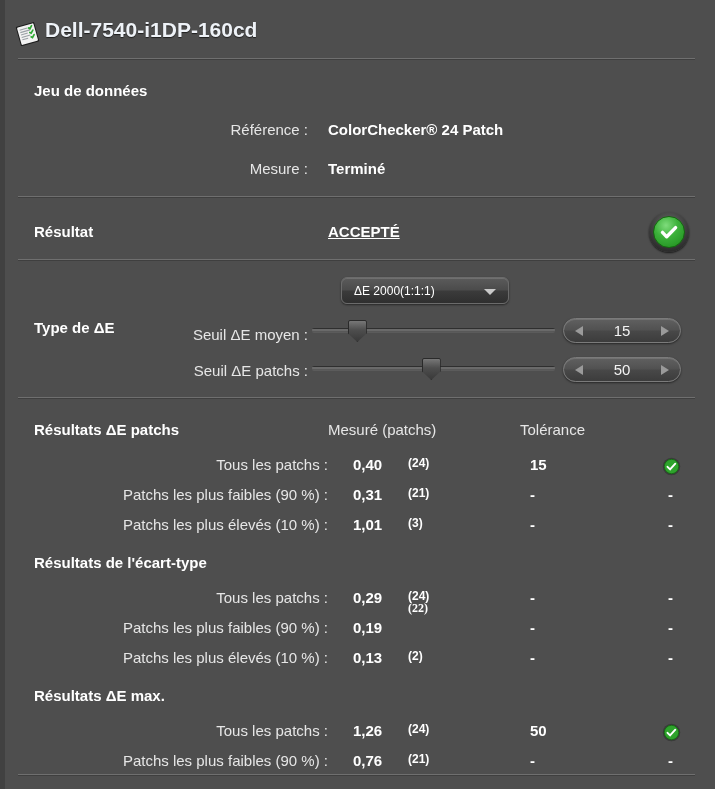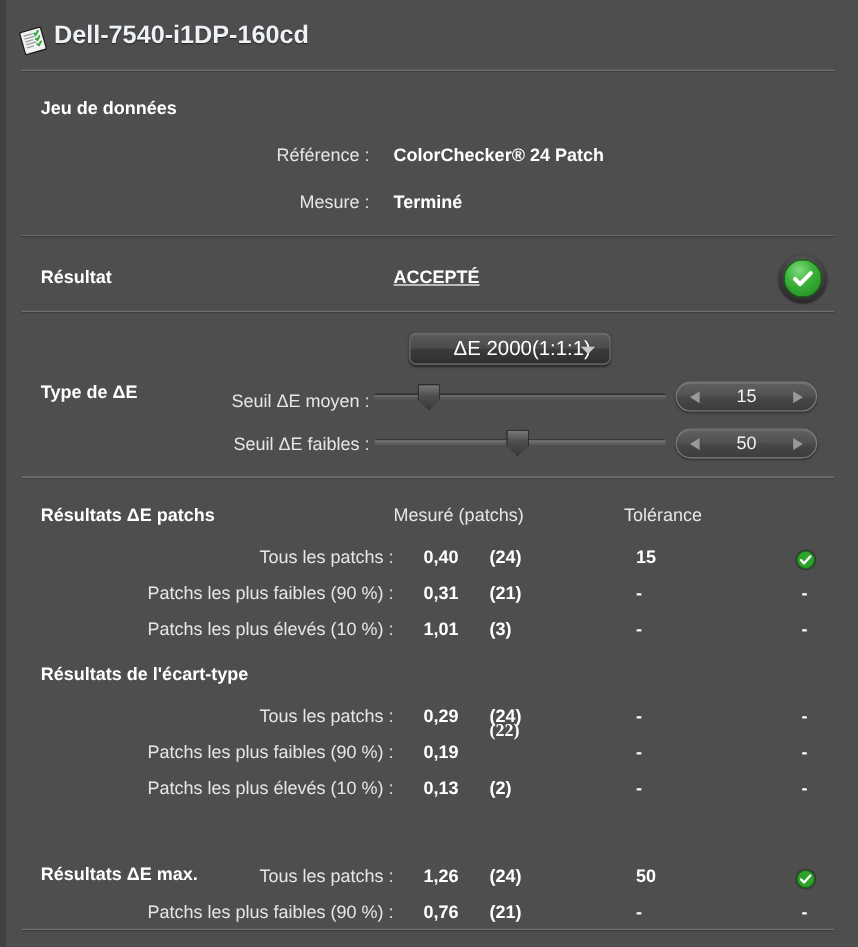"ΔE 2000(1:1:1)" .combo-text { font-size: 17px -> 12px; margin-left: 24px -> none }
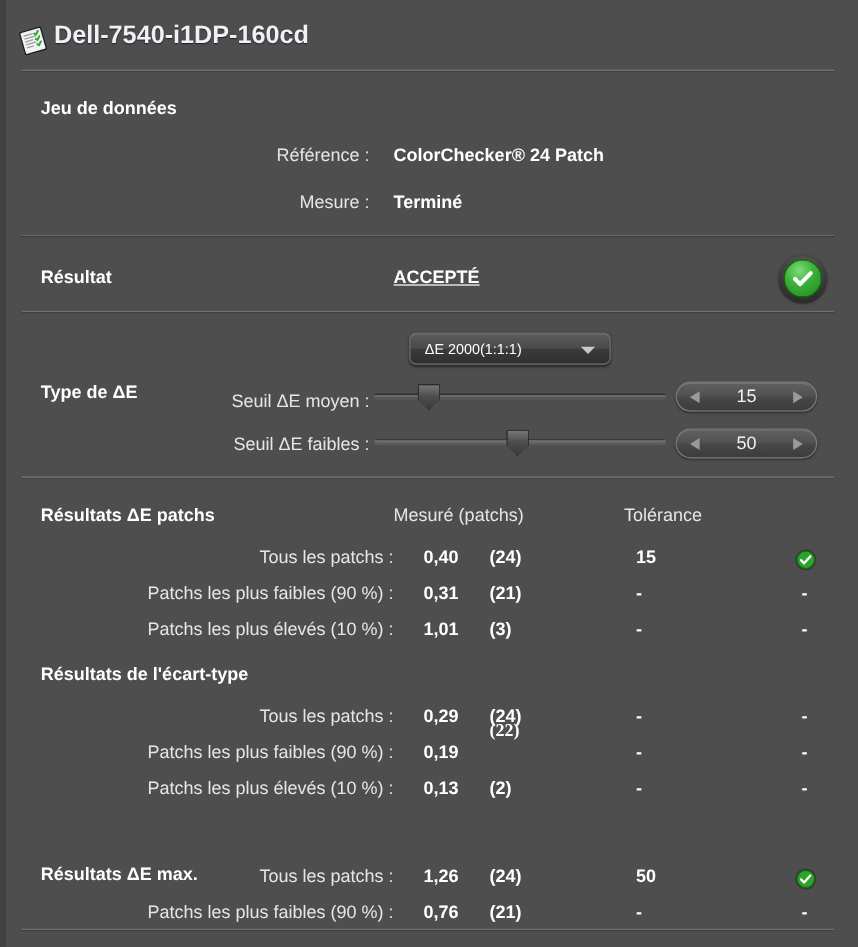"Seuil ΔE faibles :" div.rlabel { text: faibles -> patchs }
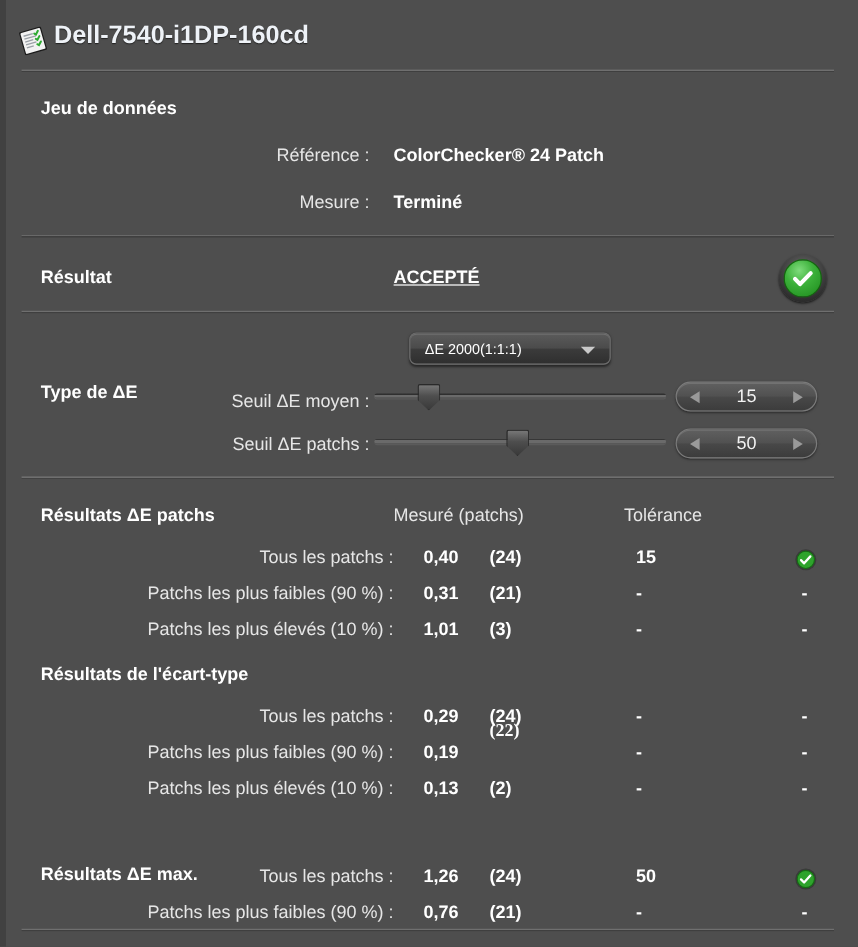"(24)" .cell-patches { font-size: 15px -> 12px }
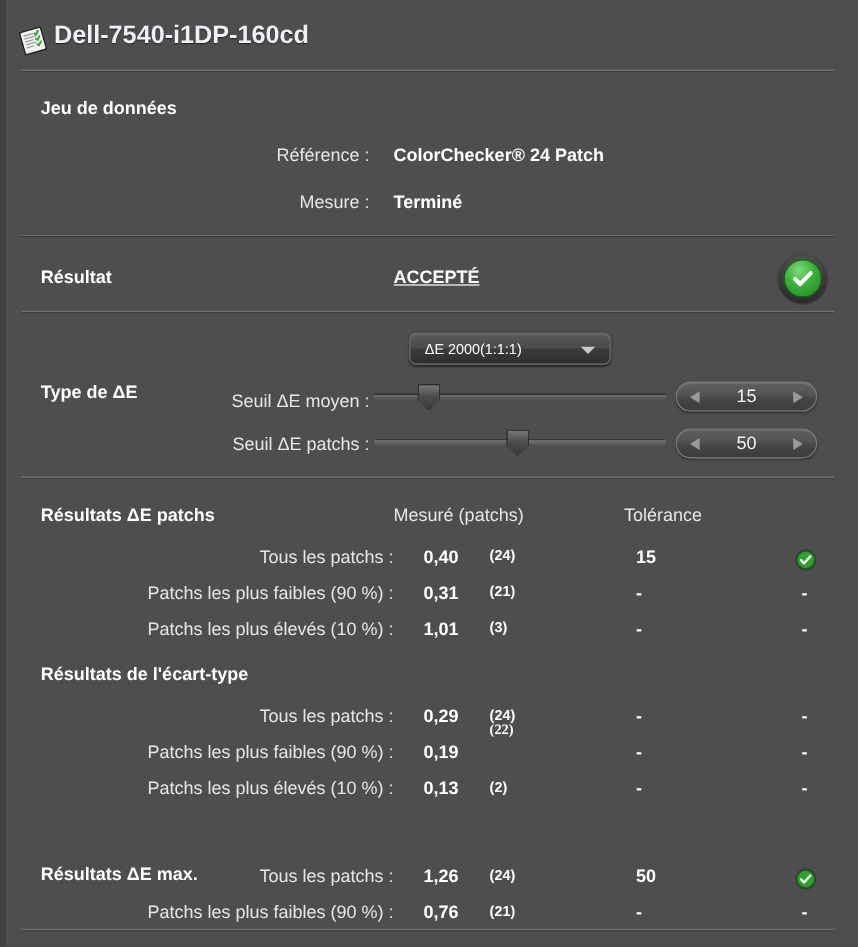"Résultats ΔE max." div.sec-head { margin-top: 33px -> none }
